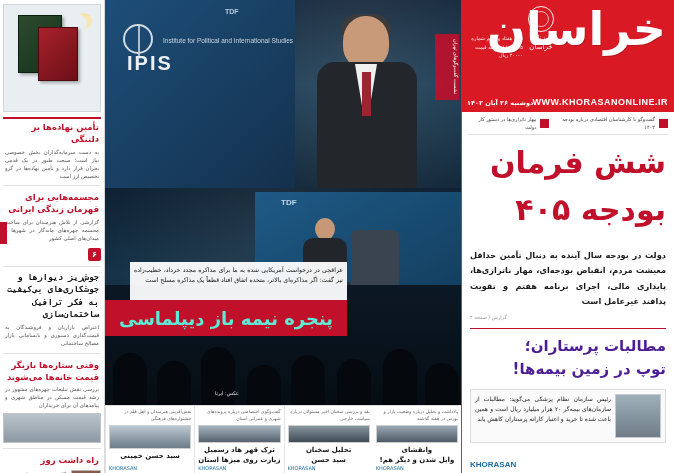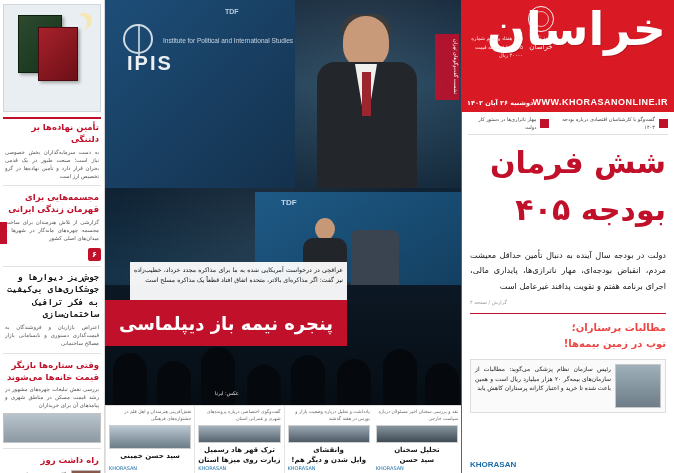"دولت در بودجه سال آینده" .lead-body { font-weight: none -> bold }
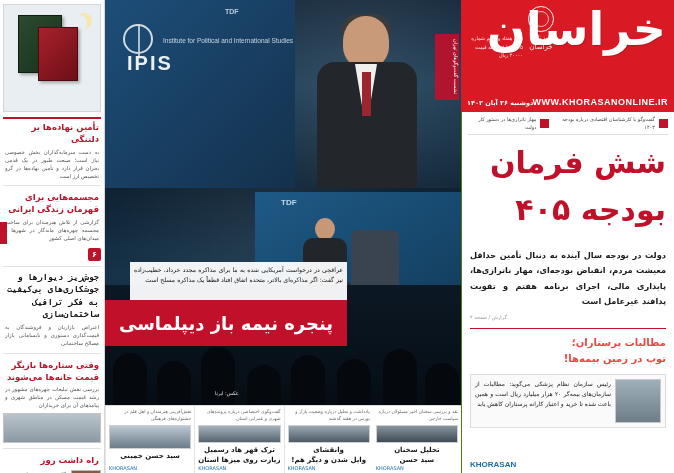"پنجره نیمه باز دیپلماسی" .caption-red { color: #ffffff -> #5eead4; height: 46px -> 36px }
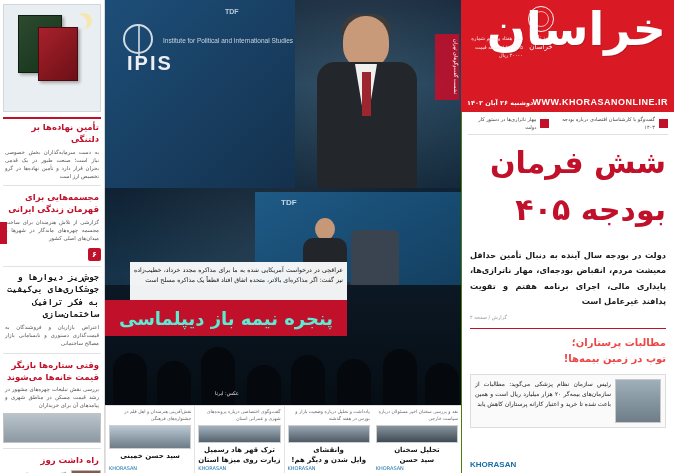"مطالبات پرستاران؛" .sec-head { color: #ef4444 -> #4c1d95; font-size: 10px -> 15px }
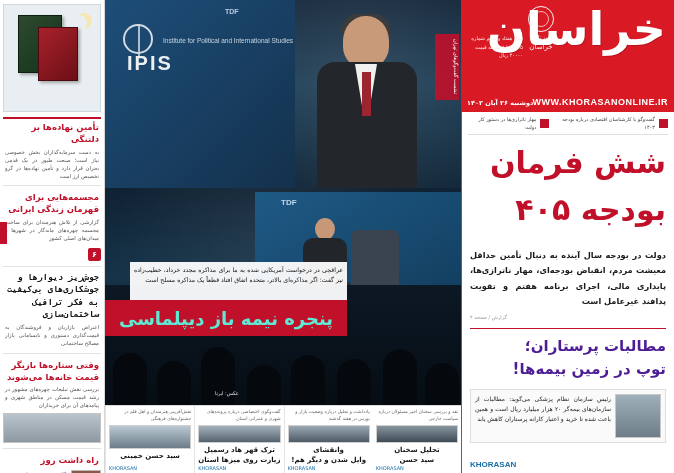"وانقشای" div.bcell { order: before "تحلیل سخنان" -> after "تحلیل سخنان" }
